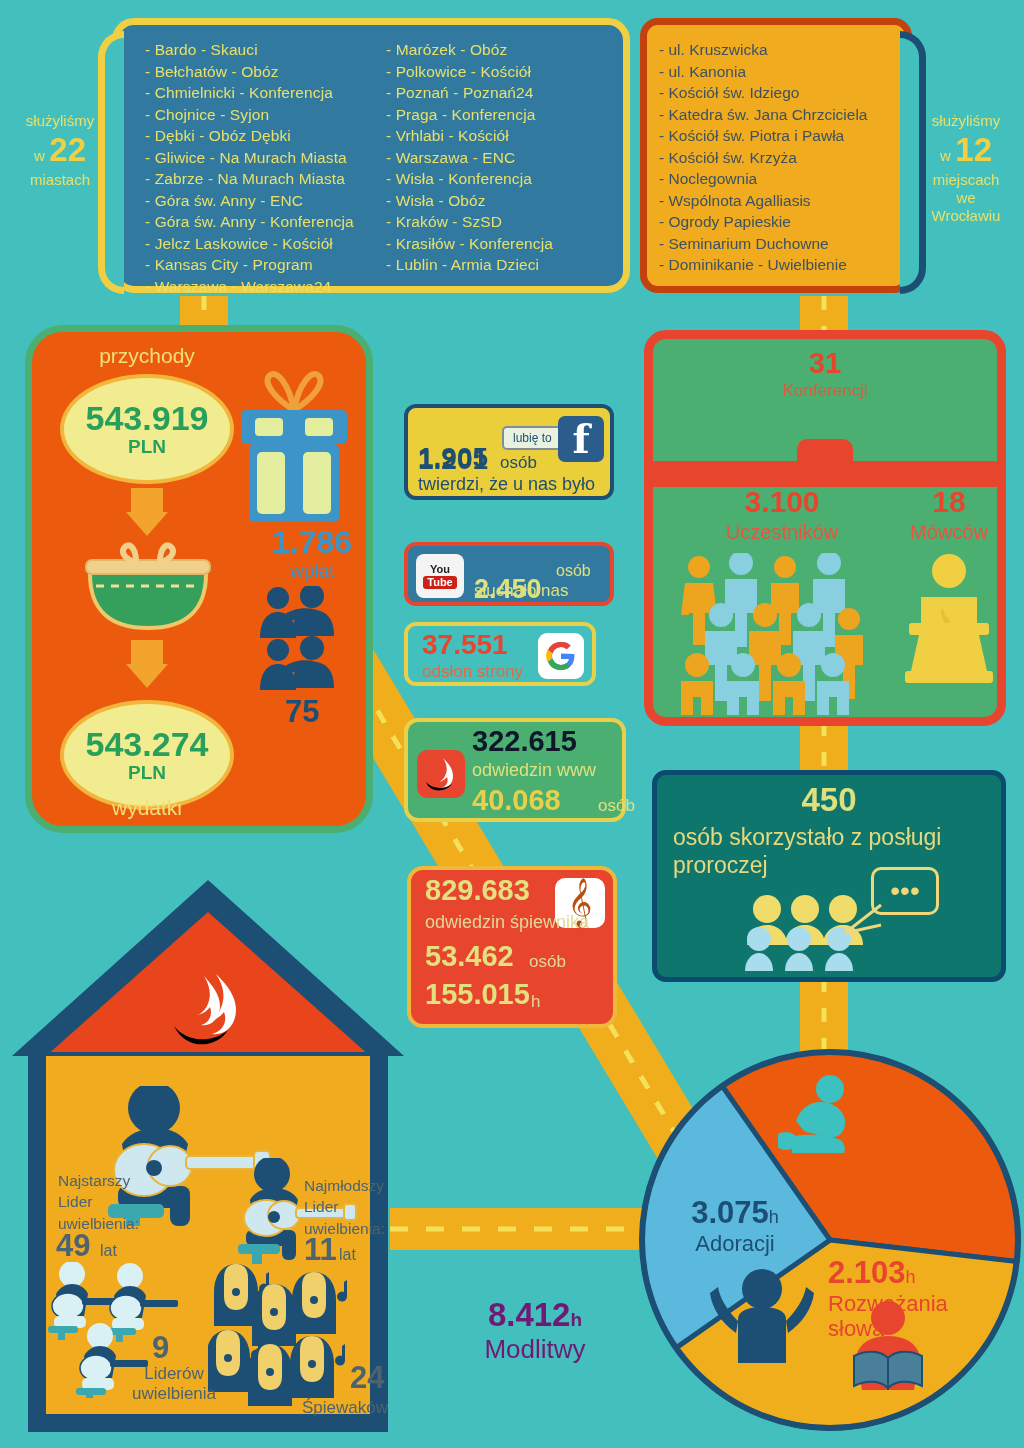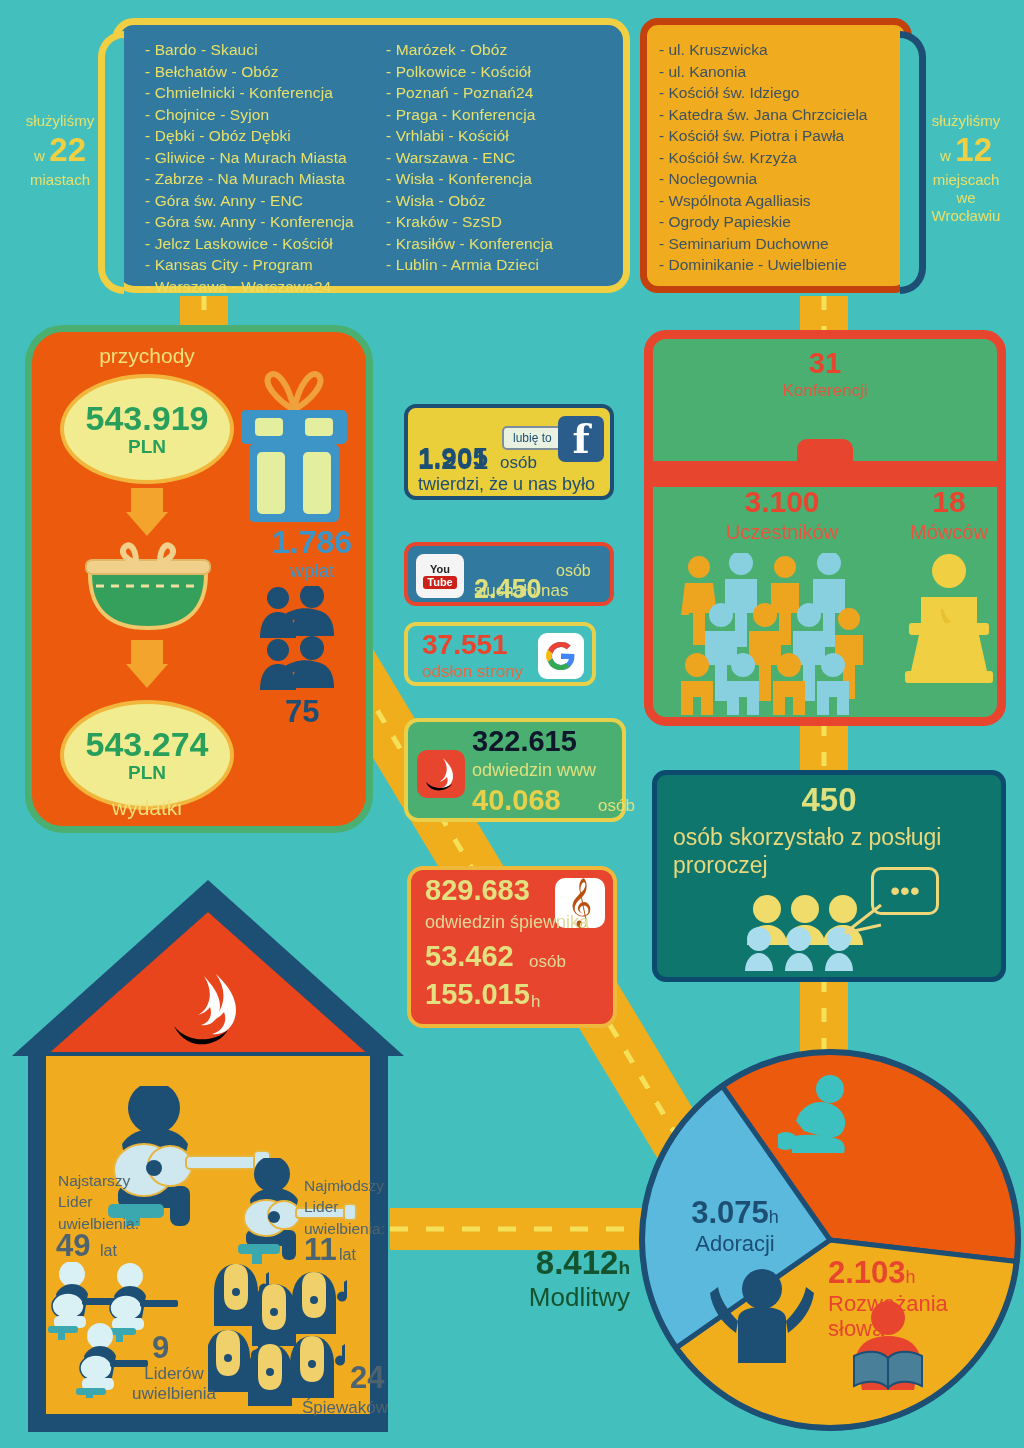"8.412h" #prayer { color: #14532d -> #701a75; text-align: right -> center; top: 1244px -> 1296px }
